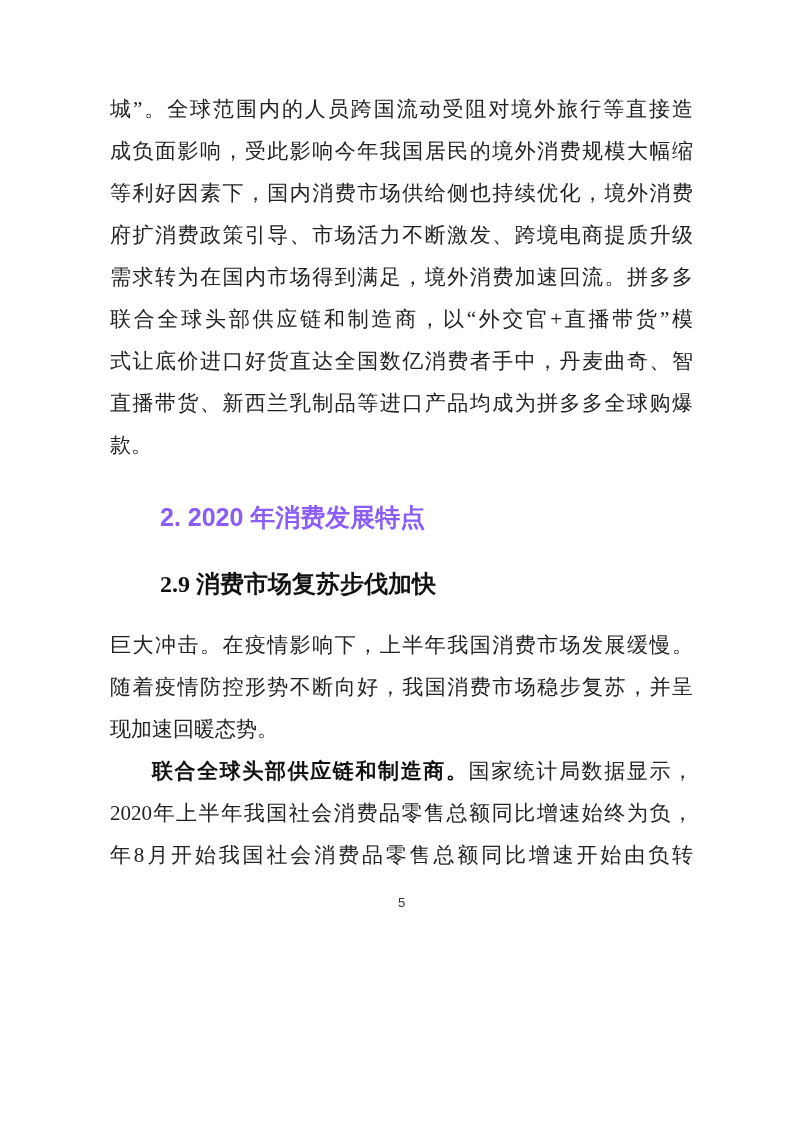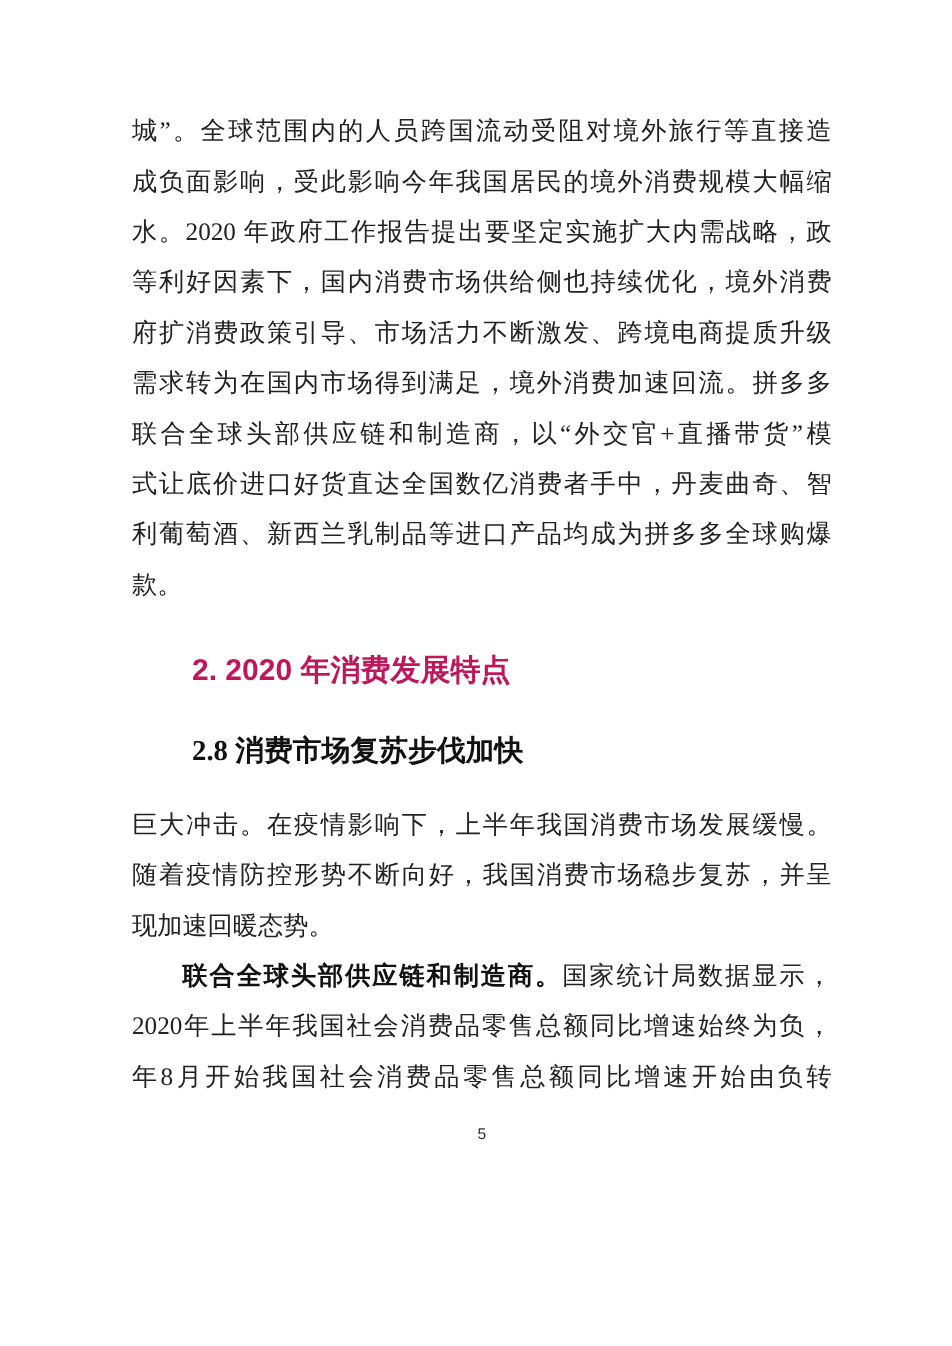"水。2020 年政府工作报告提出要坚定实施扩大内需战略，政" div.line { html: <div>水。2020 年政府工作报告提出要坚定实施扩大内需战略，政</div> -> none }
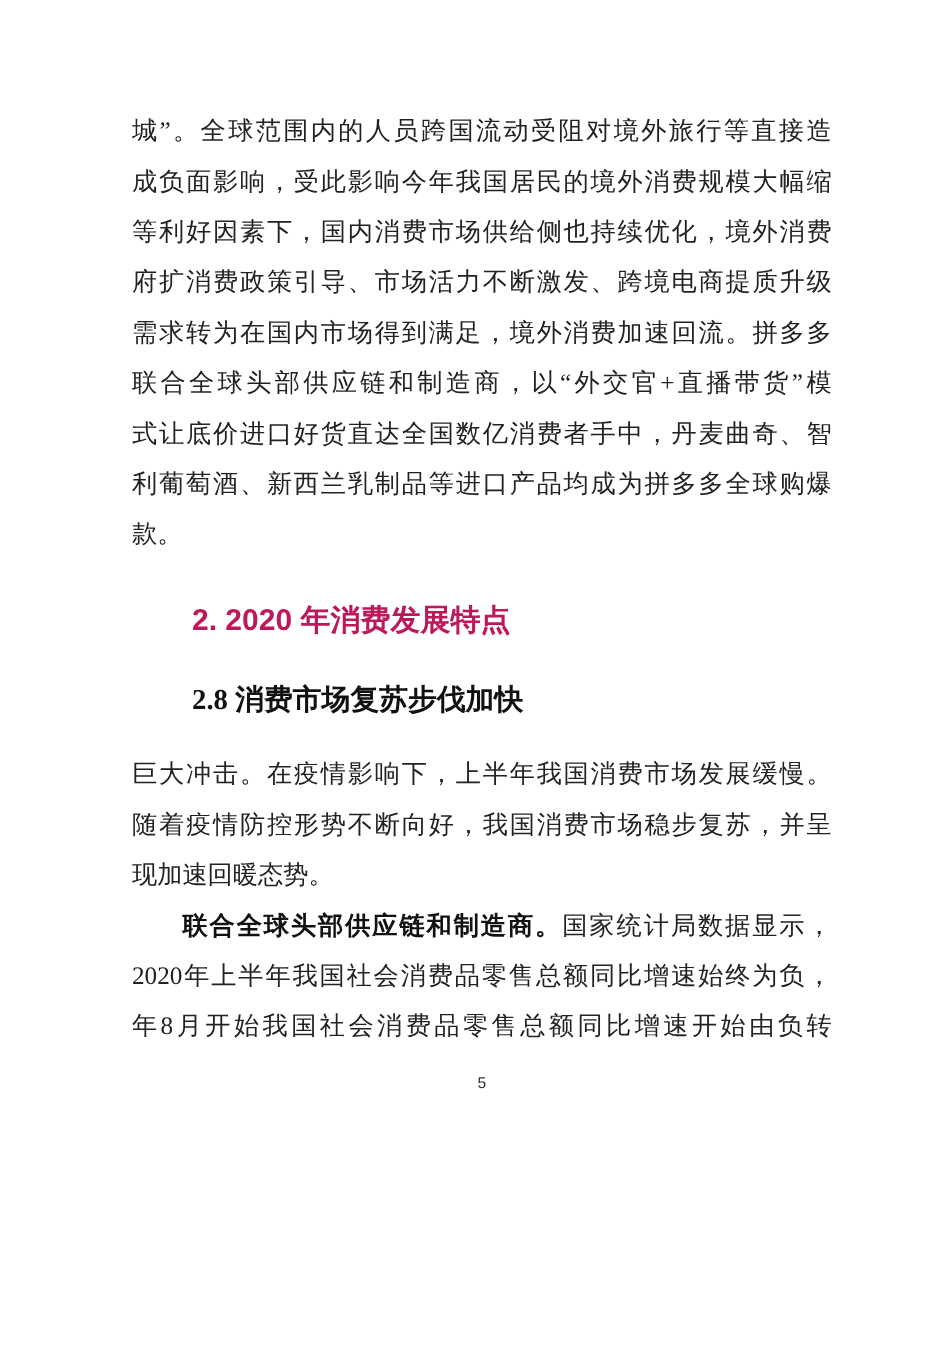"利葡萄酒、新西兰乳制品等进口产品均成为拼多多全球购爆" div.line { text: 利葡萄酒 -> 直播带货 }
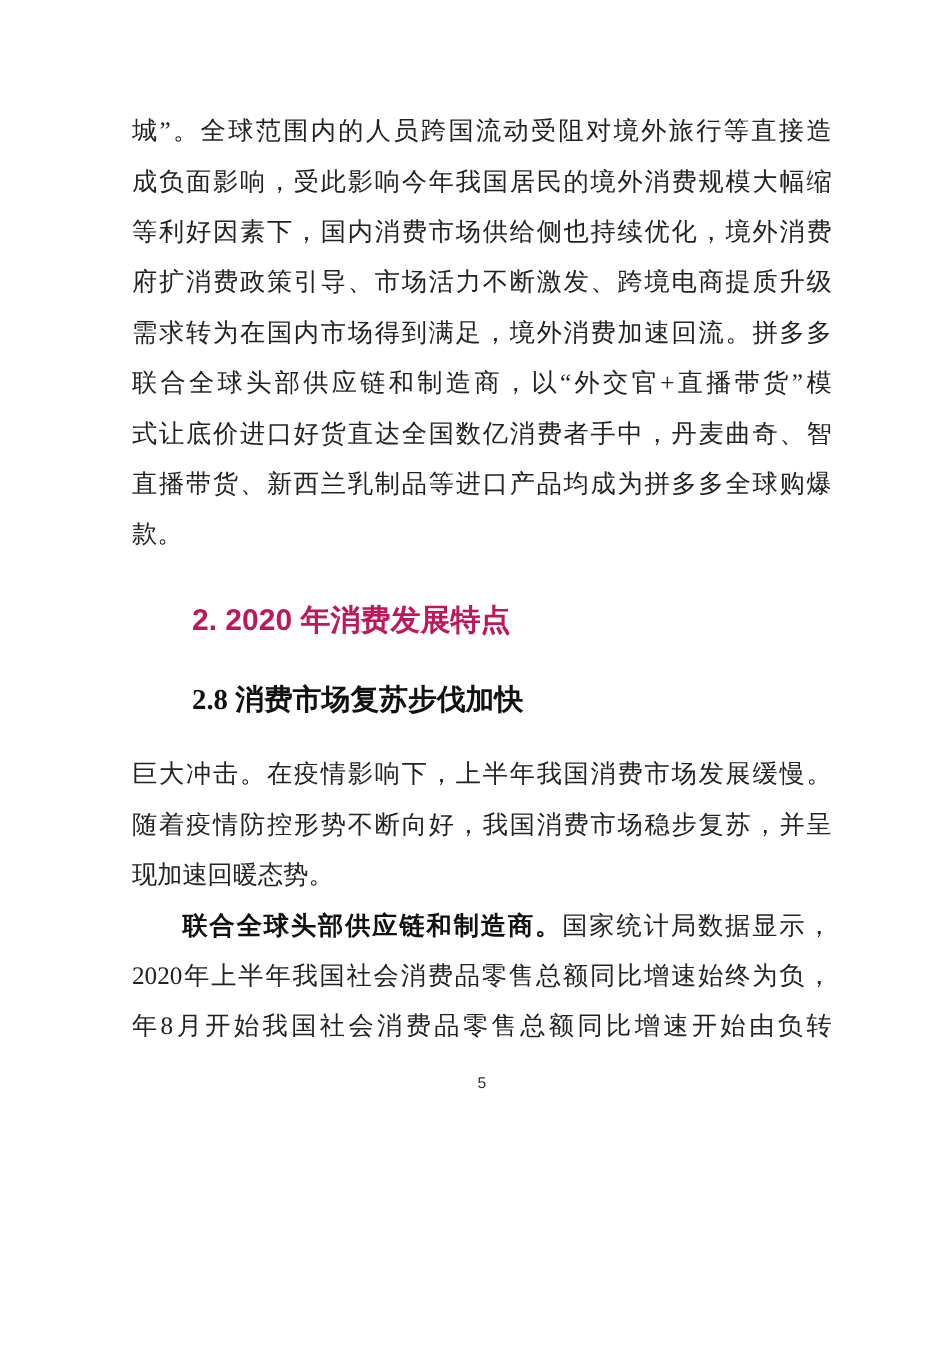"2. 2020 年消费发展特点" .heading { color: #be185d -> #8b5cf6 }
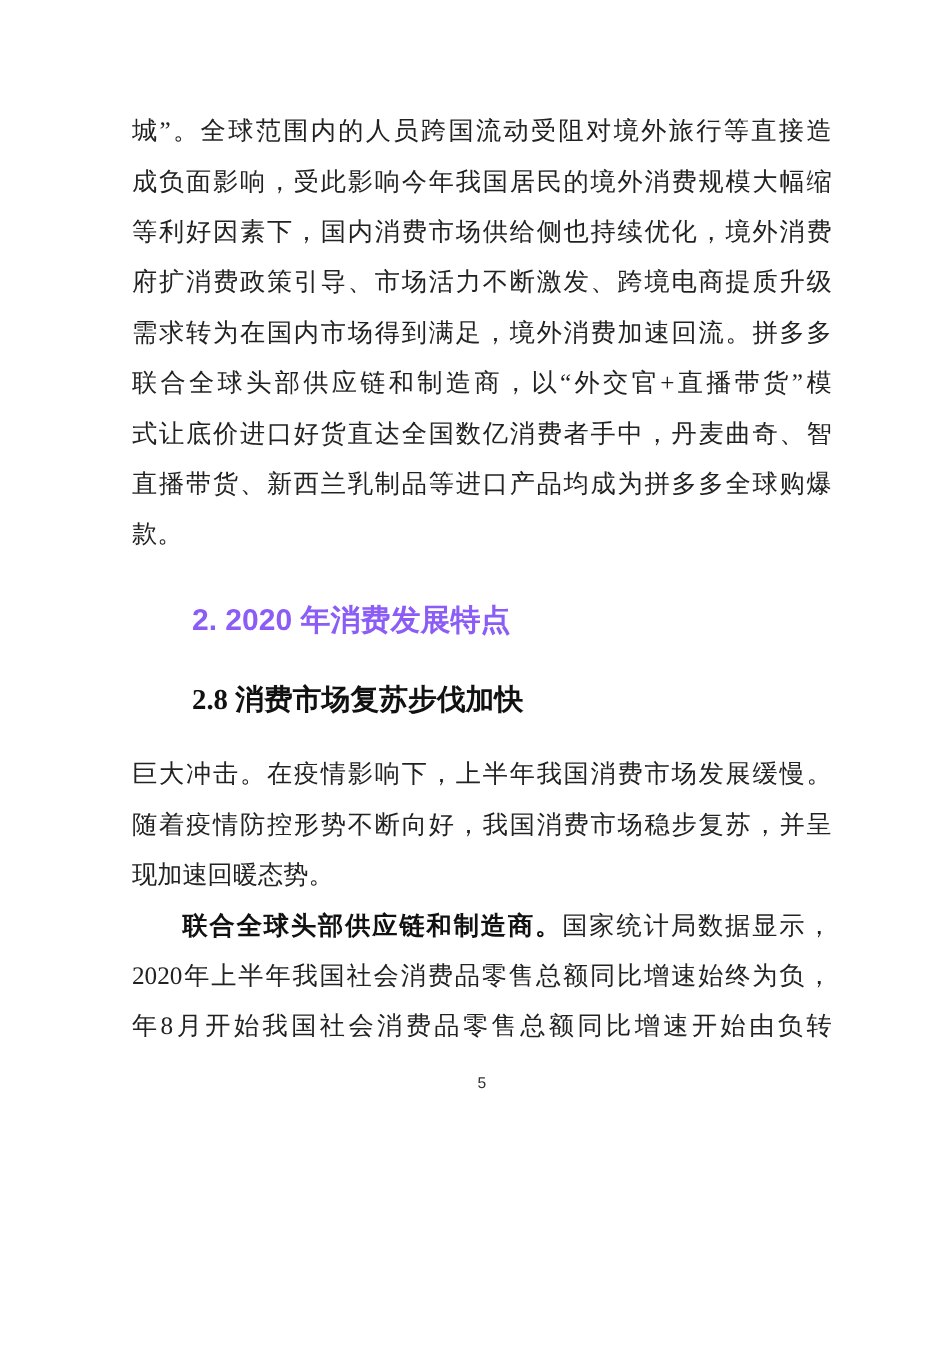"2.8 消费市场复苏步伐加快" div.subheading { text: 2.8 -> 2.9 }
